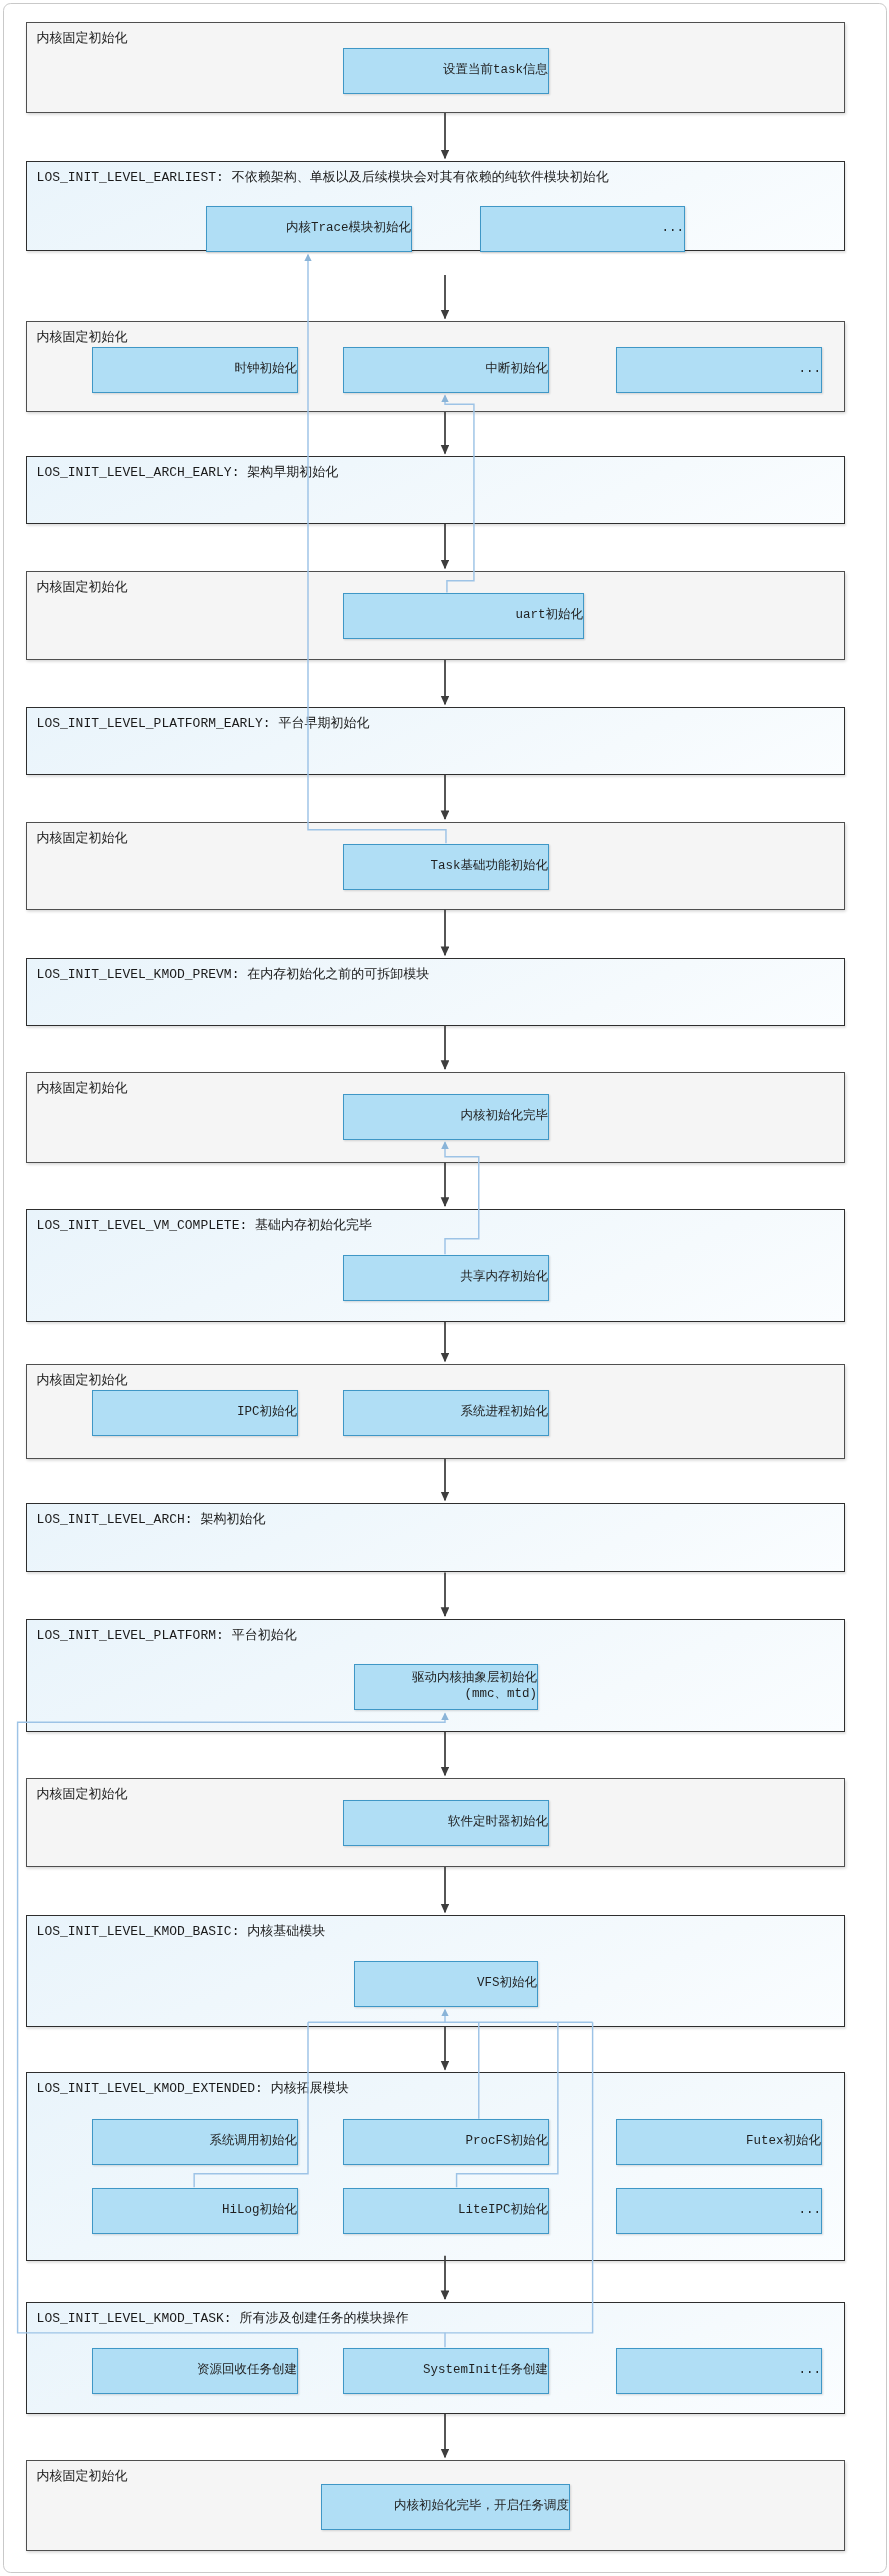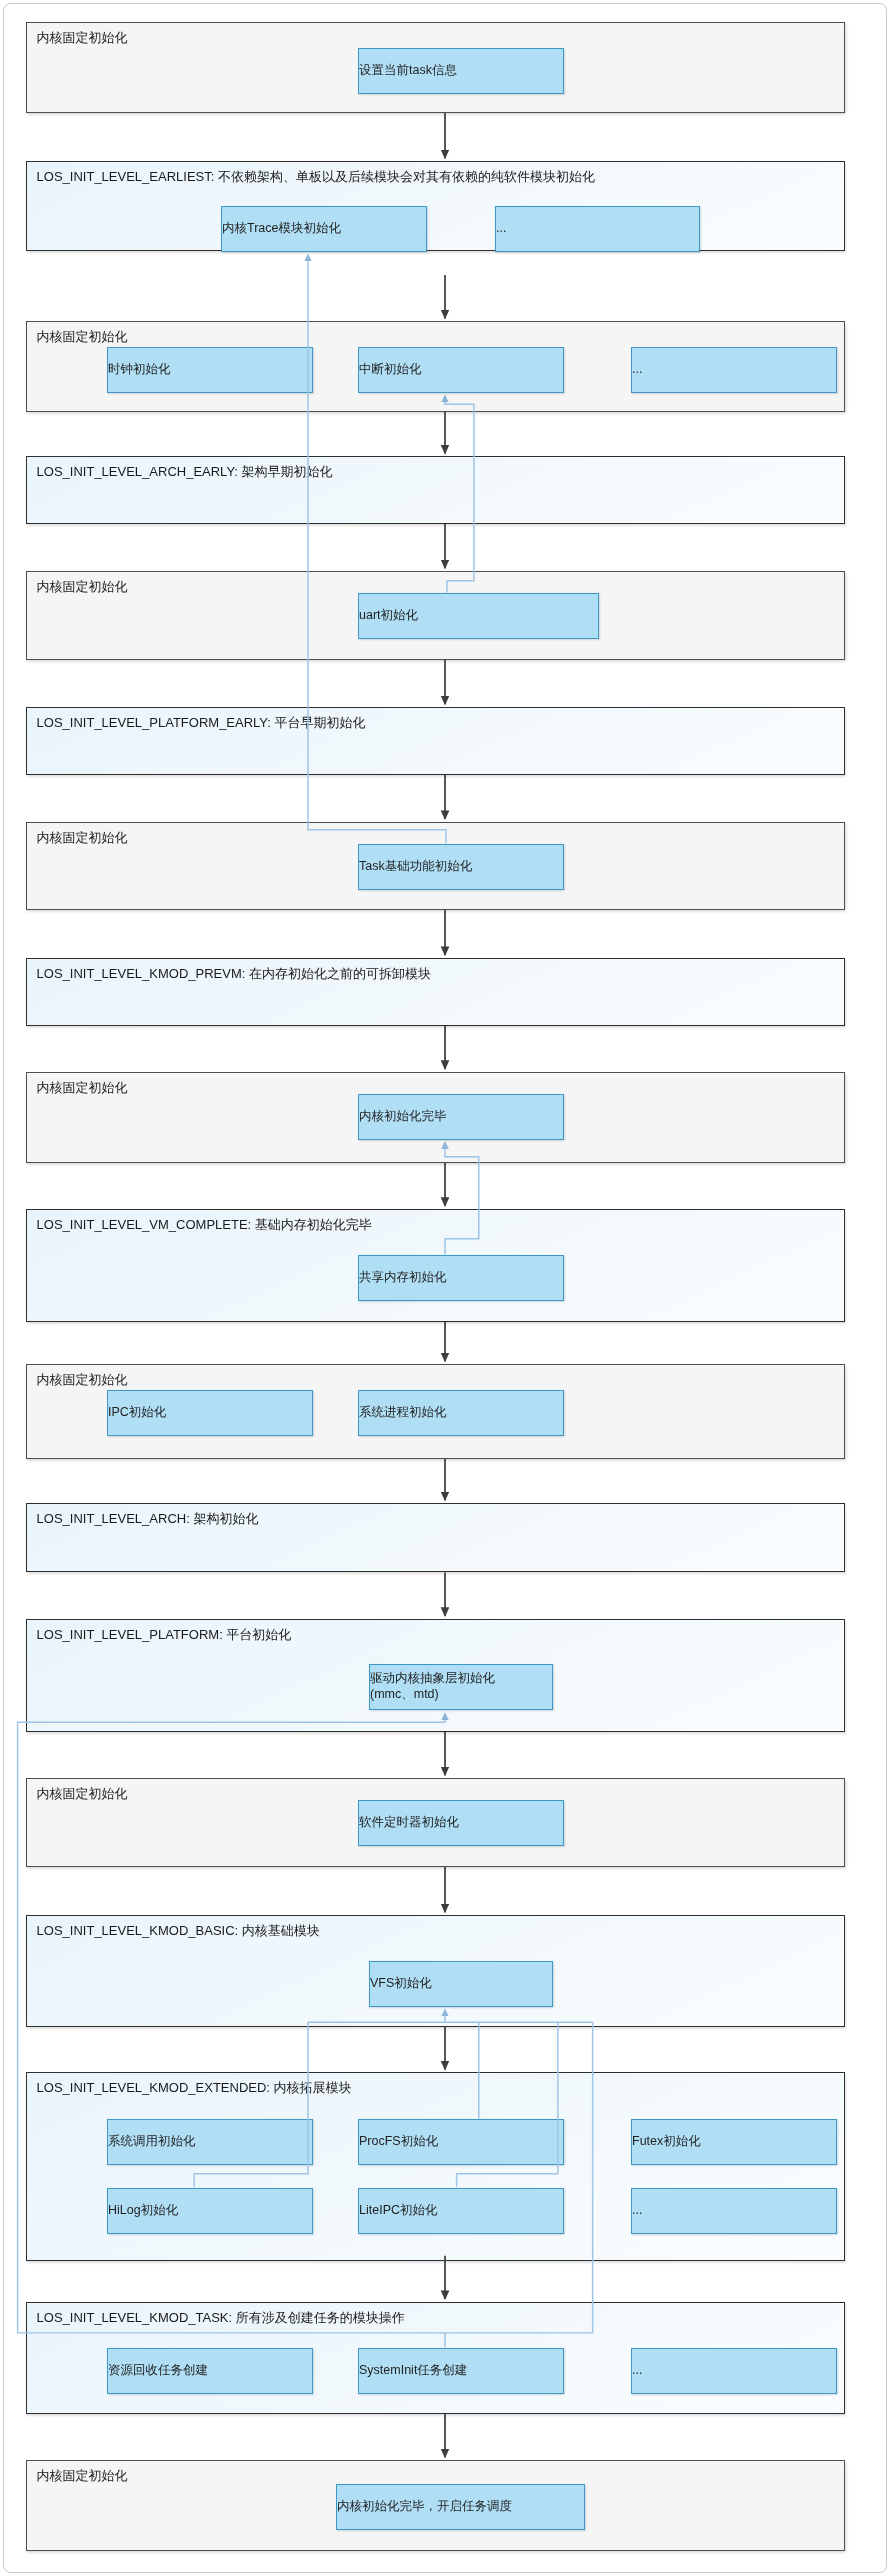"内核固定初始化" .page { font-family: Liberation Sans, sans-serif -> Liberation Mono, monospace }
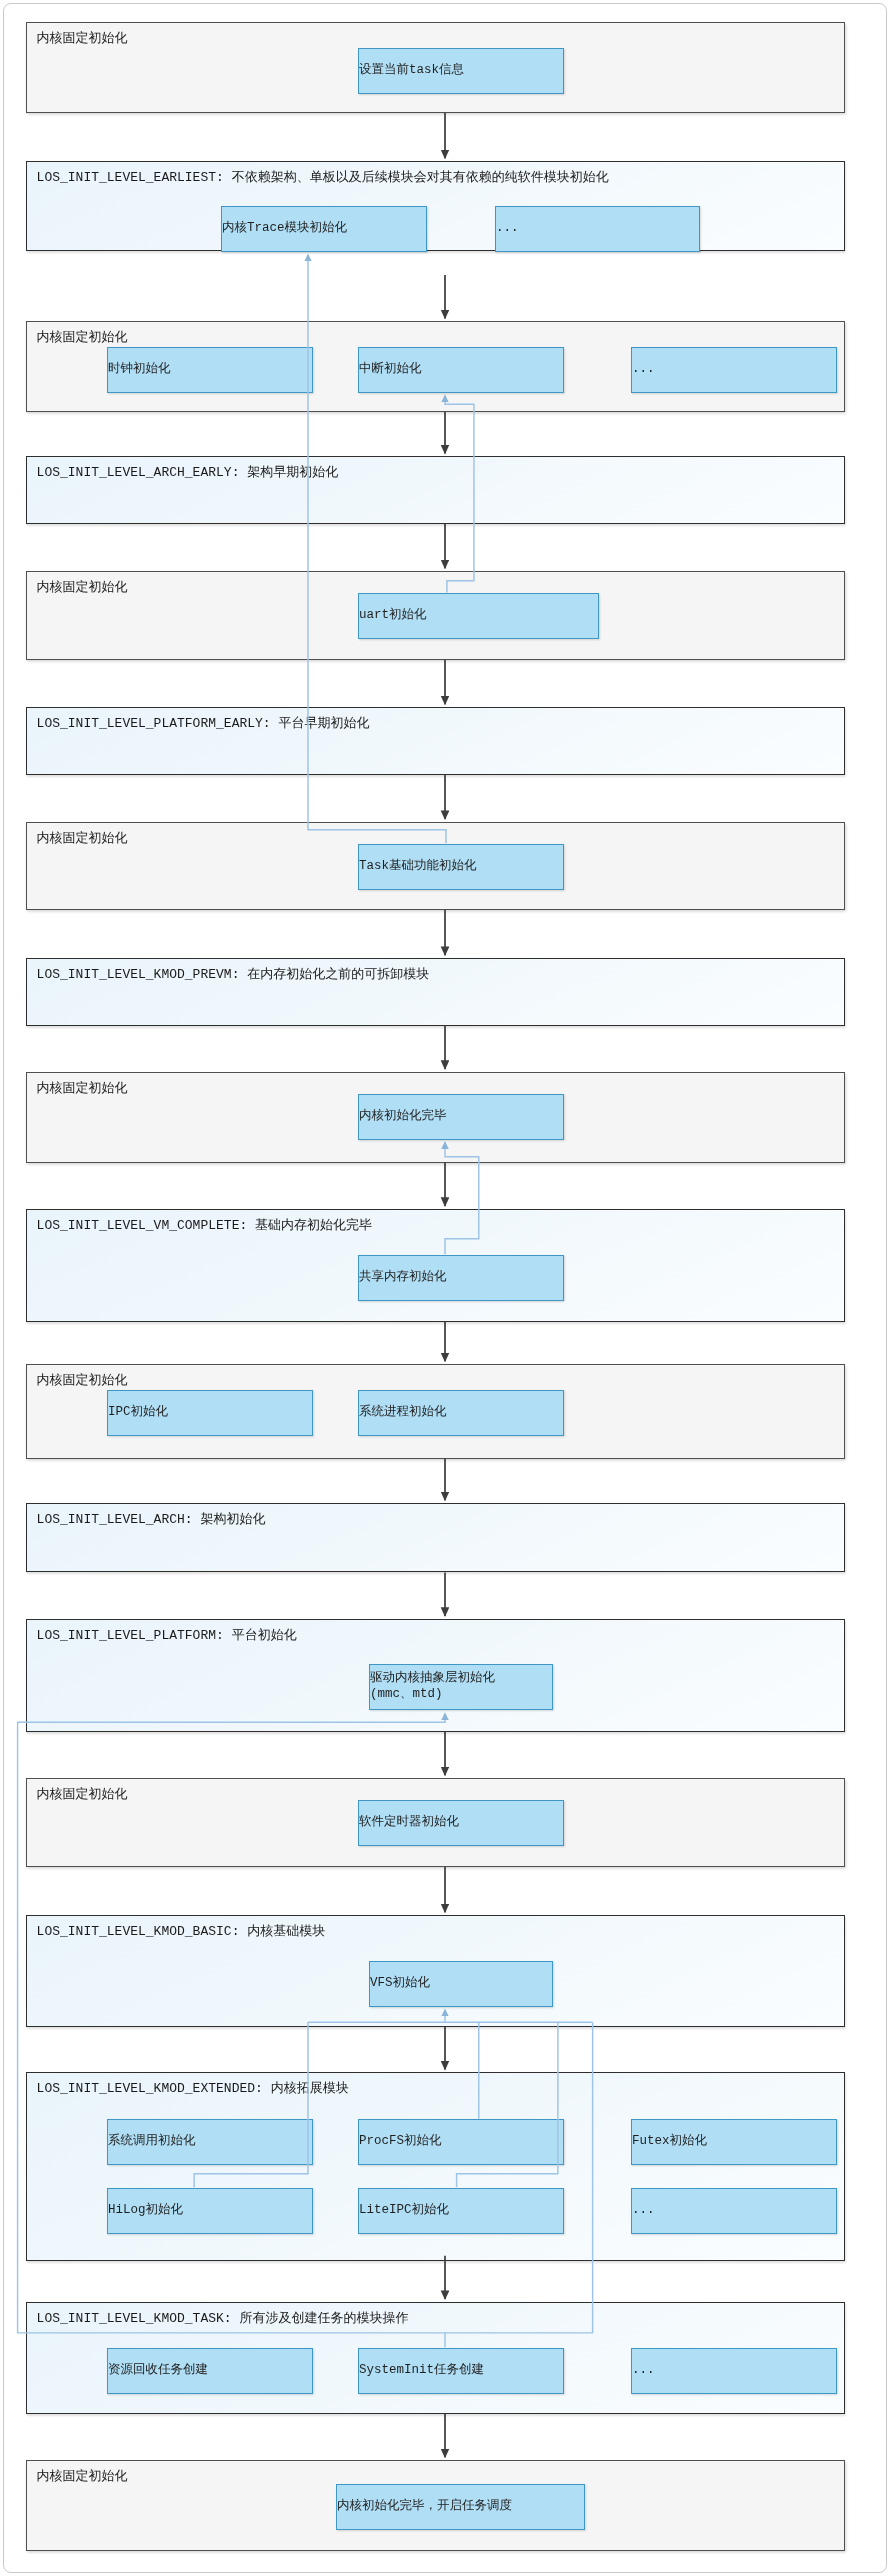"设置当前task信息" .node { align-items: flex-start -> flex-end; margin-left: 15px -> none }
